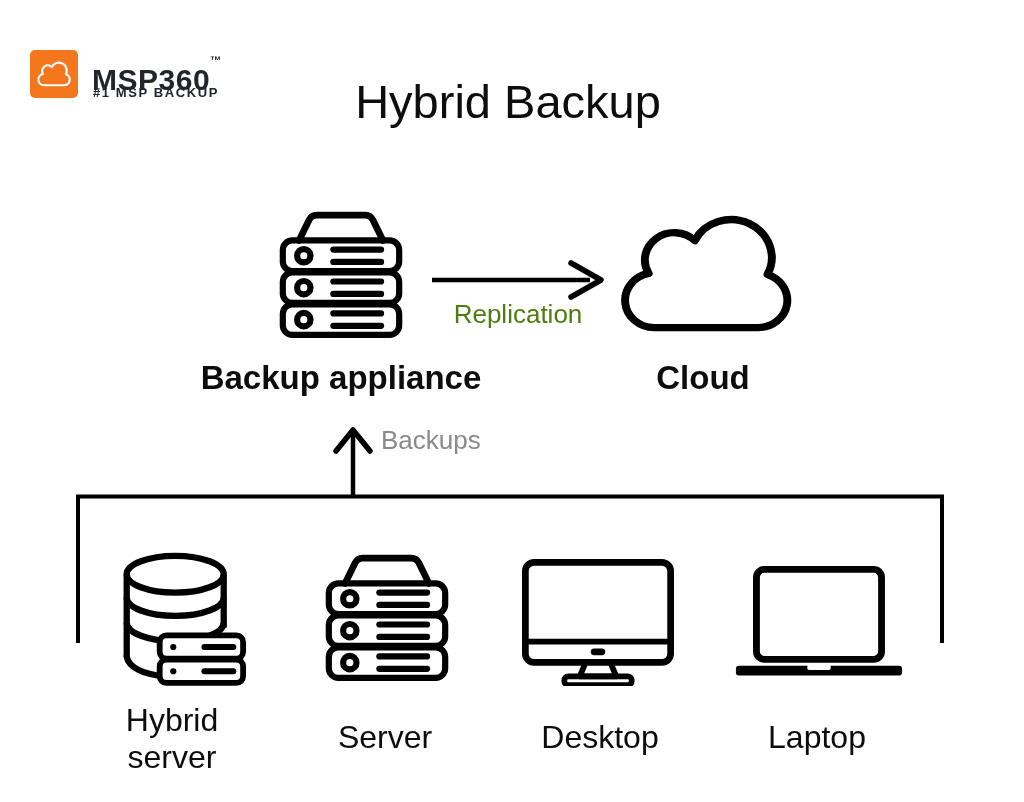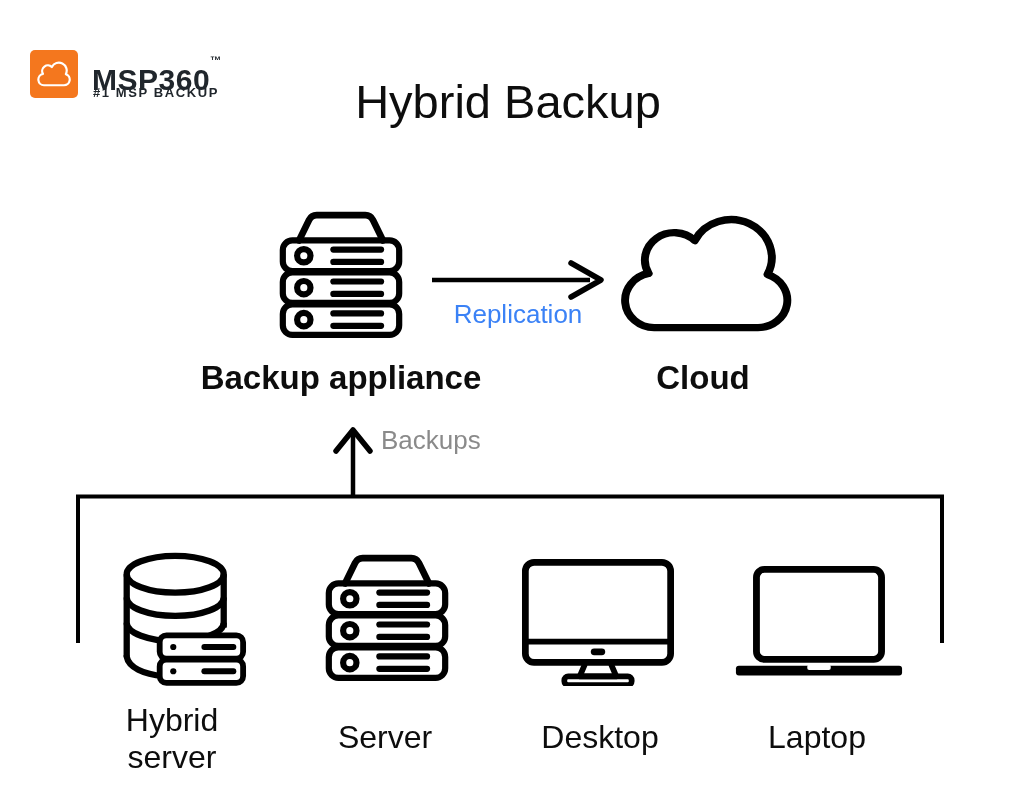"Replication" div.abs { color: #3b82f6 -> #4d7c0f }
